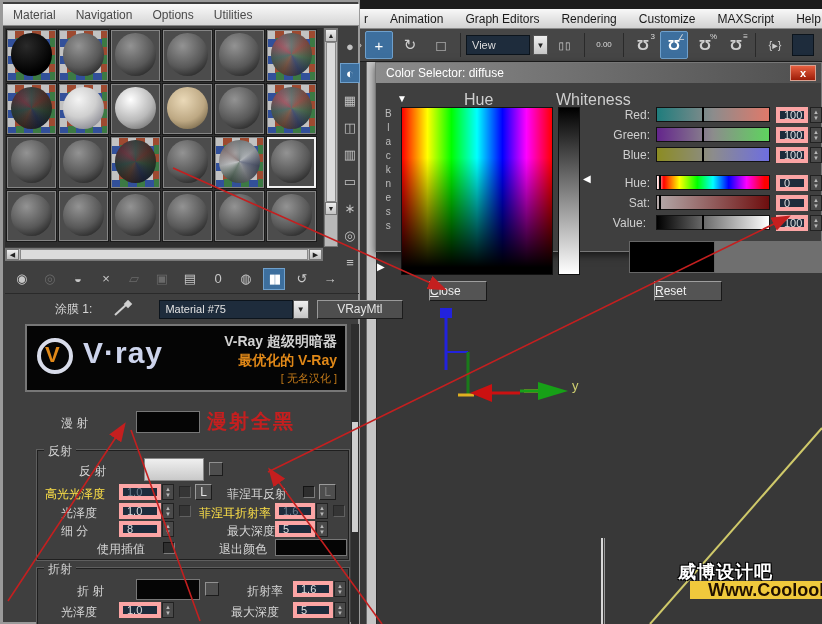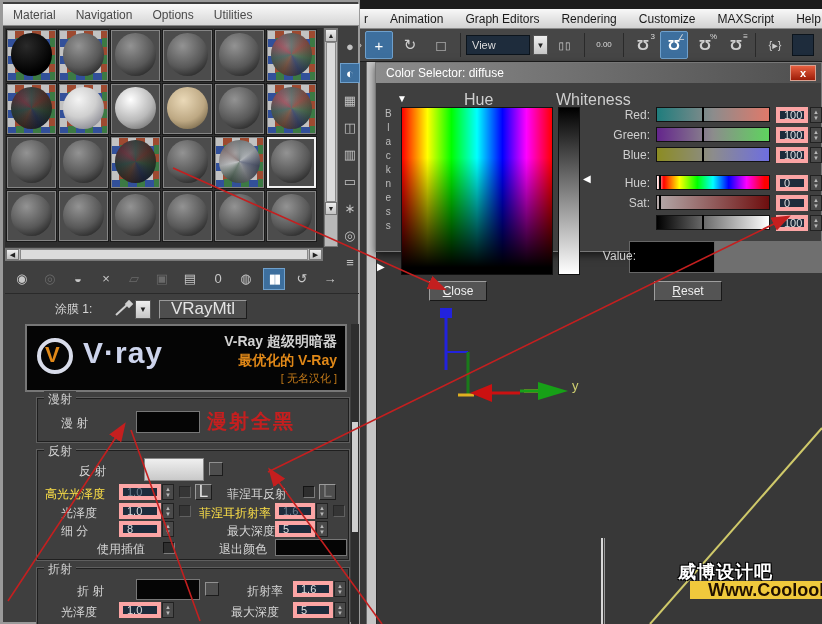"Value:" span.ch-label { left: 208px -> 218px; margin-top: 33px -> none }
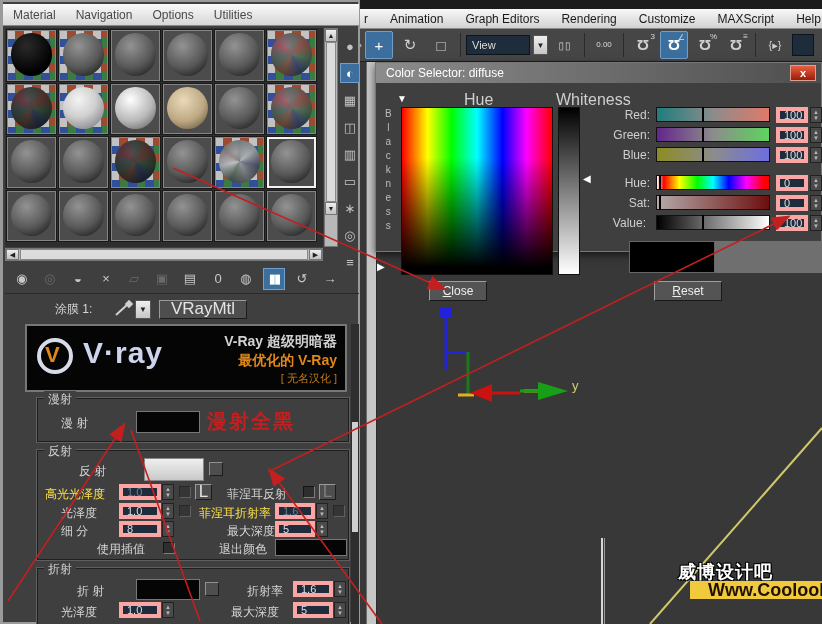"Close" .dlg-btn { justify-content: center -> none }
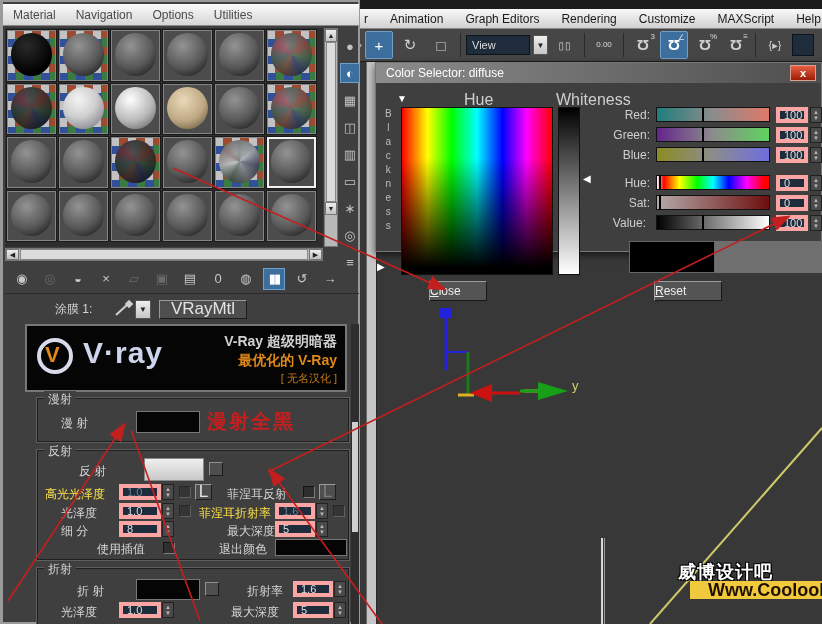"Material #75" span.dd-field { html: none -> <span>Material #75</span> }
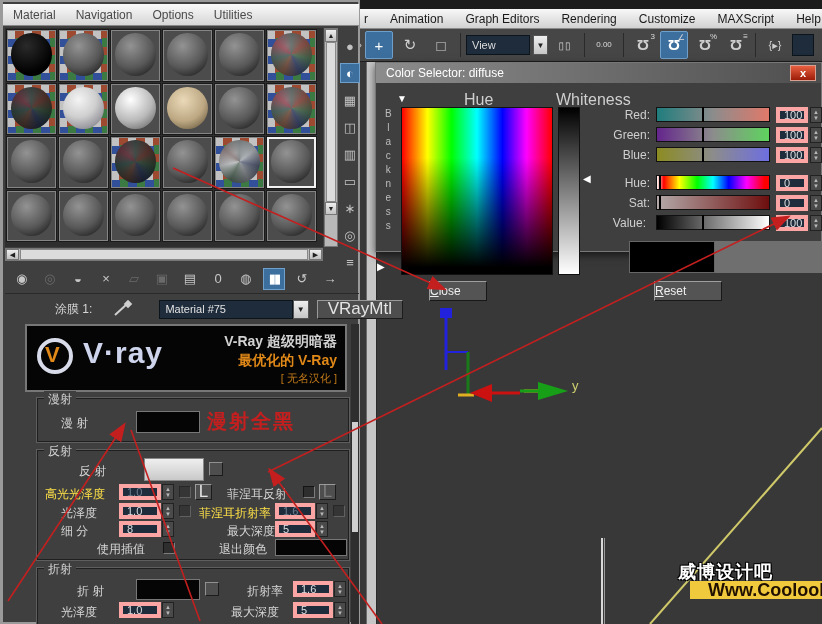"VRayMtl" .btn3d { font-size: 17px -> 12px }
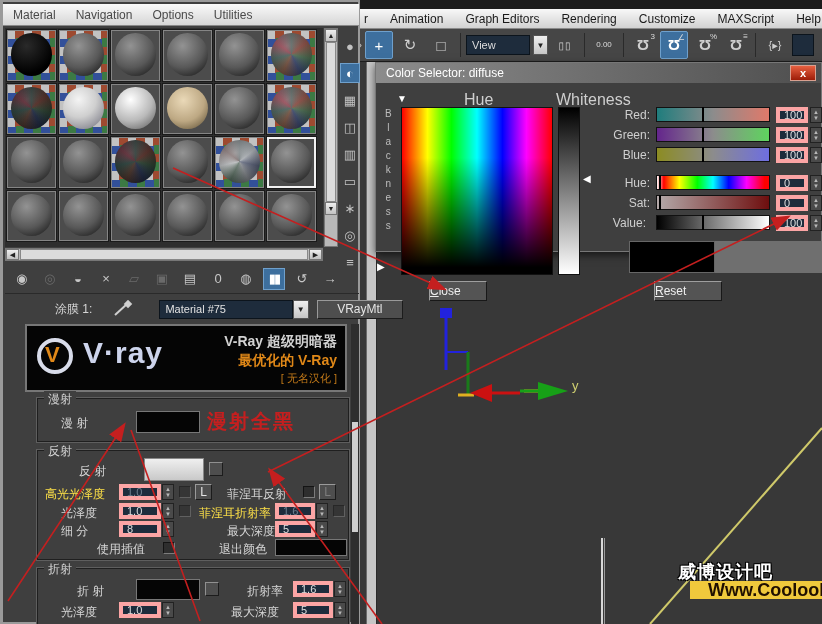"漫射" div.group { html: <div> <span>漫射</span> </div> -> none }
